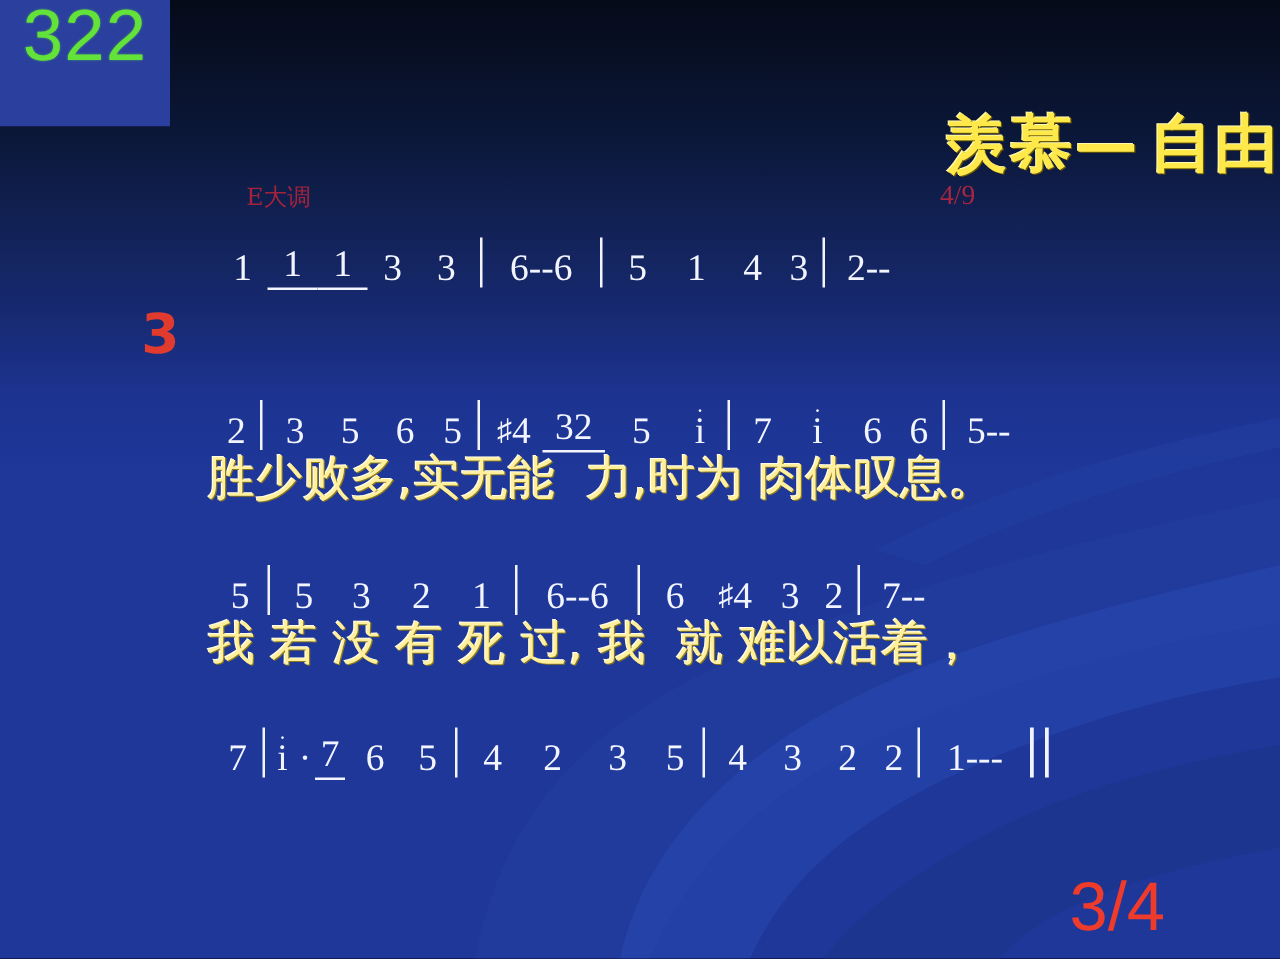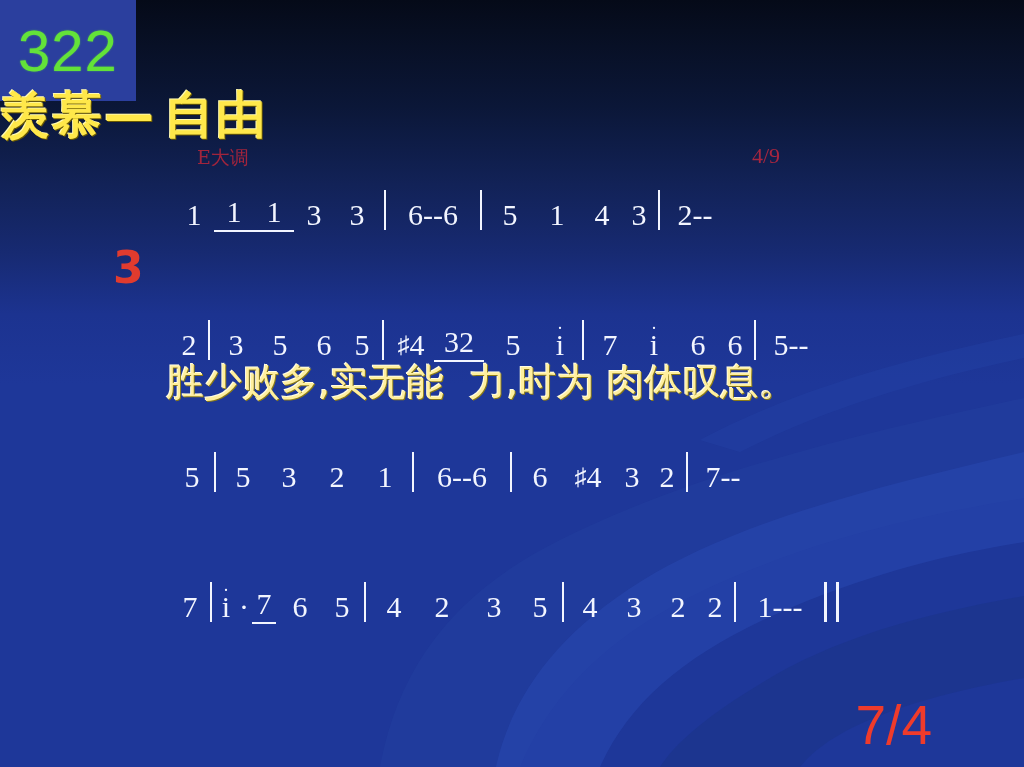"322" #number-badge { align-items: center -> flex-start }
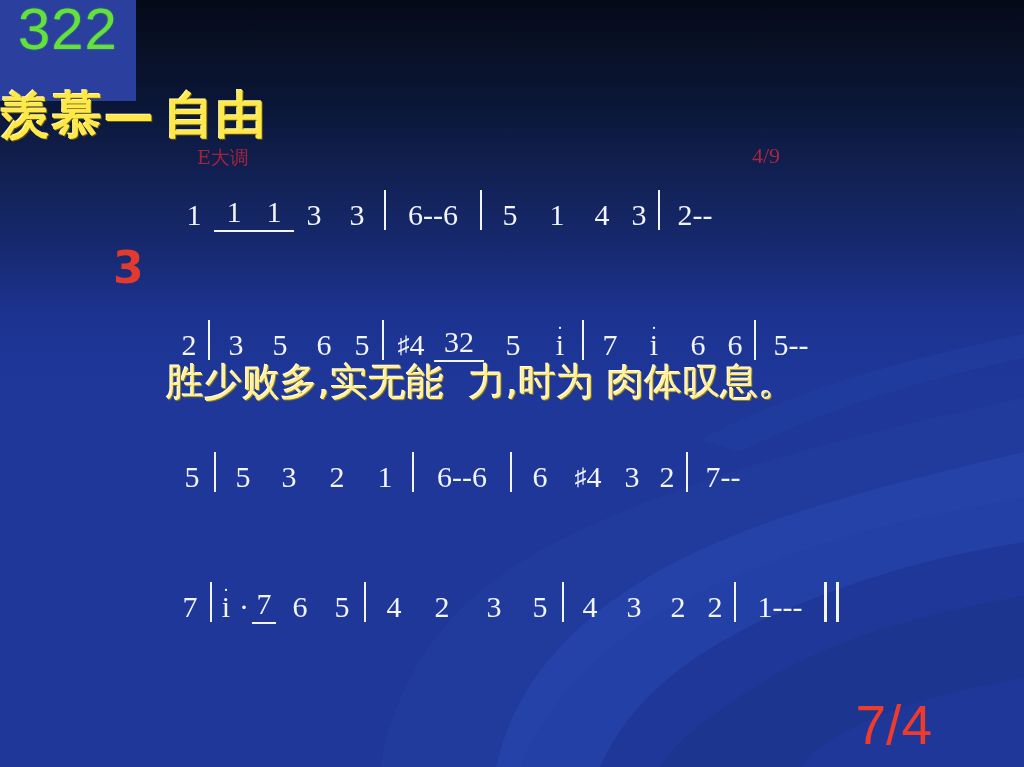"羡慕—自由" #title { text-align: left -> right }
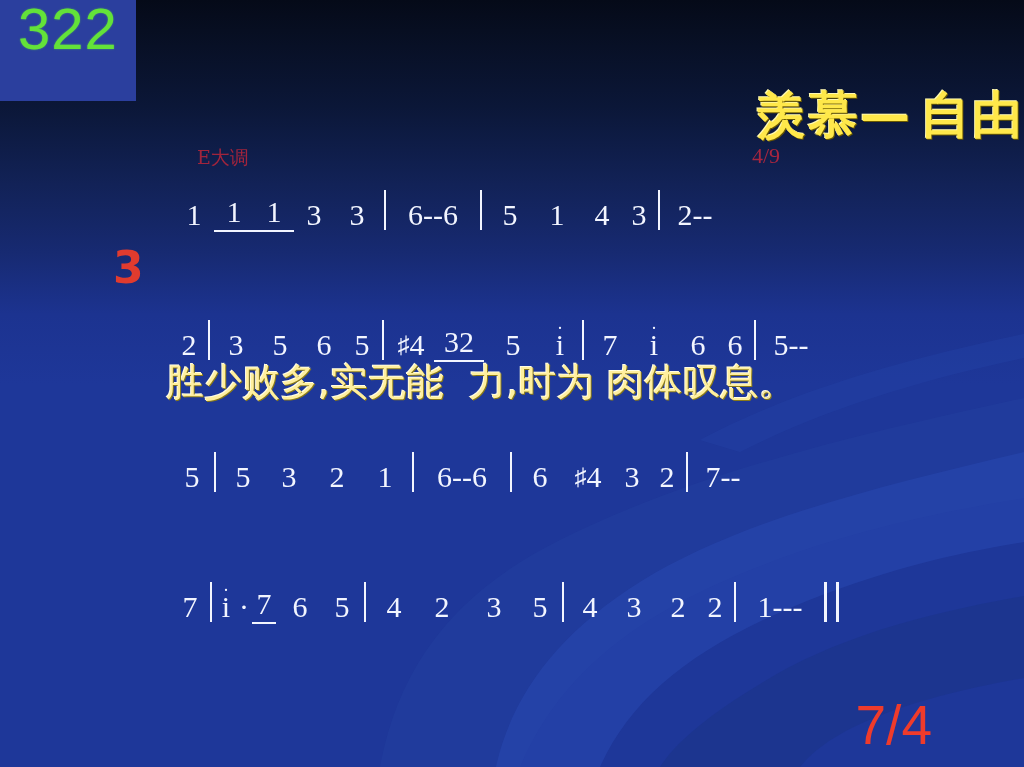"我 若 没 有 死" div.lyrics { html: none -> <div>我 若 没 有 死 过, 我 就 难以活着，</div> }
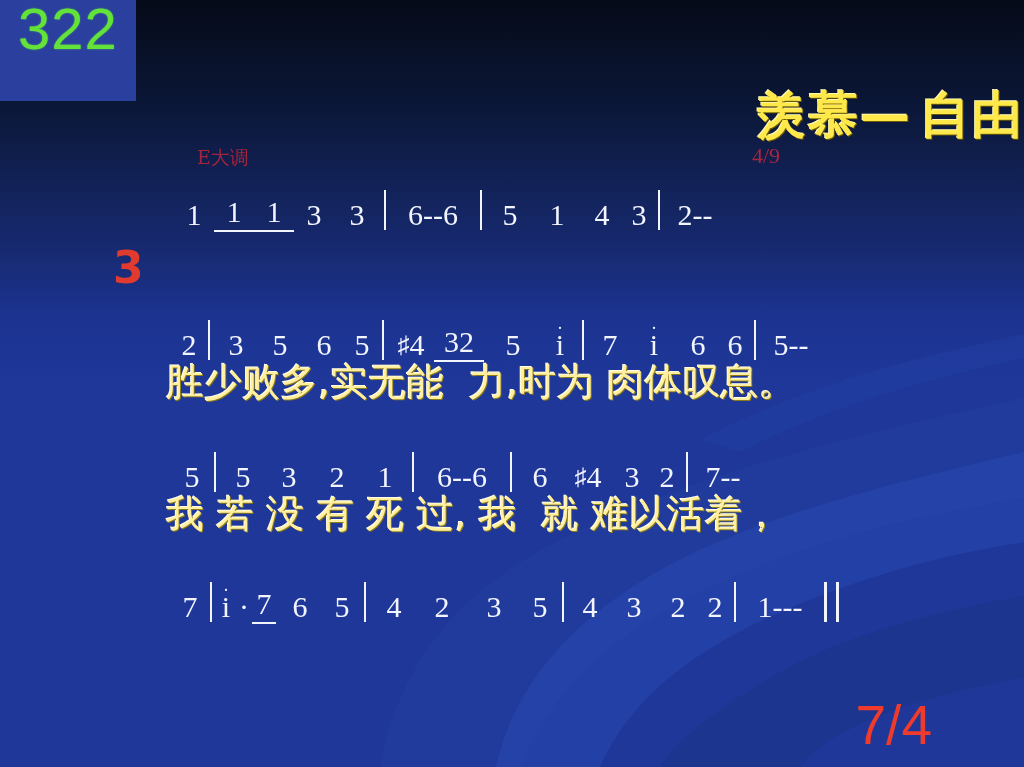"7/4" div { text: 7/4 -> 3/4 }
